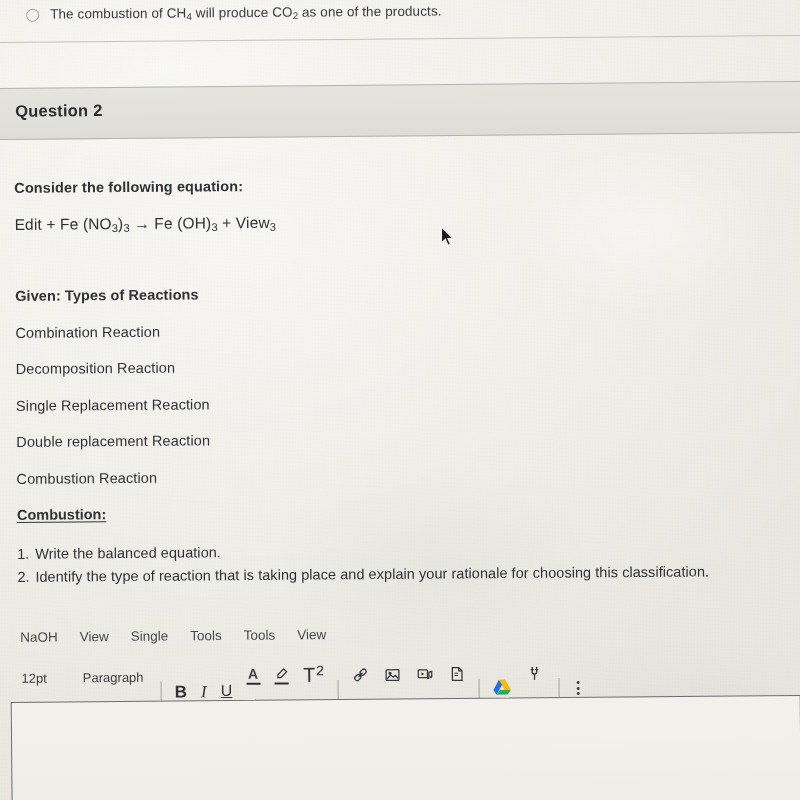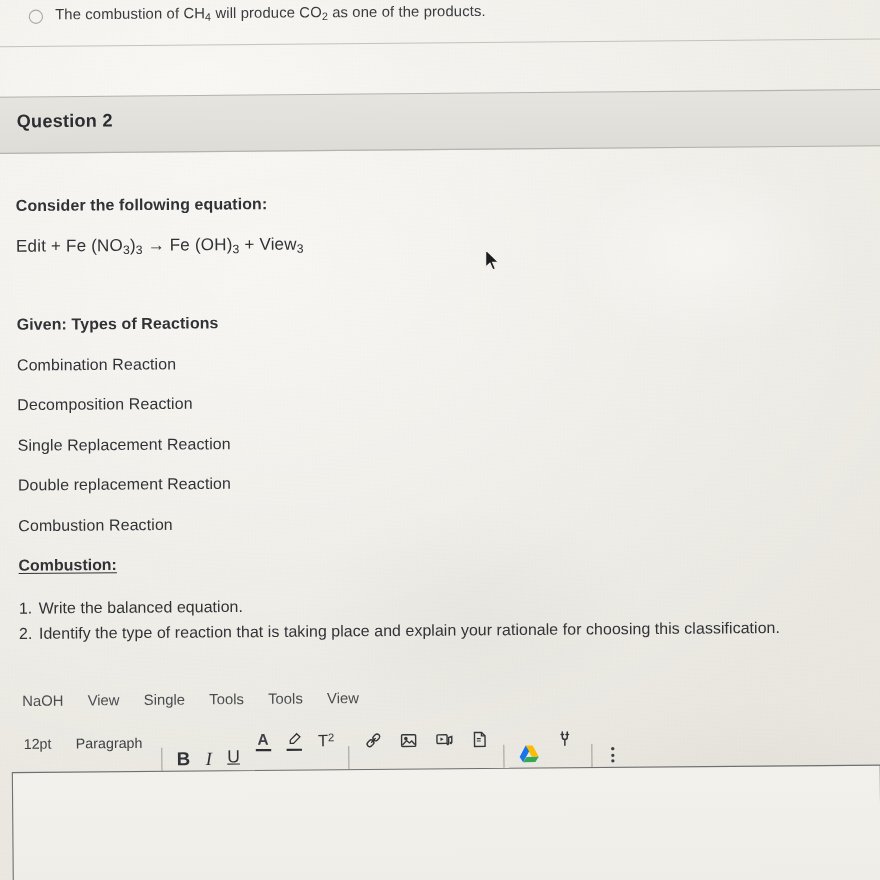"Paragraph" div.tb-item { margin-left: 8px -> 22px }
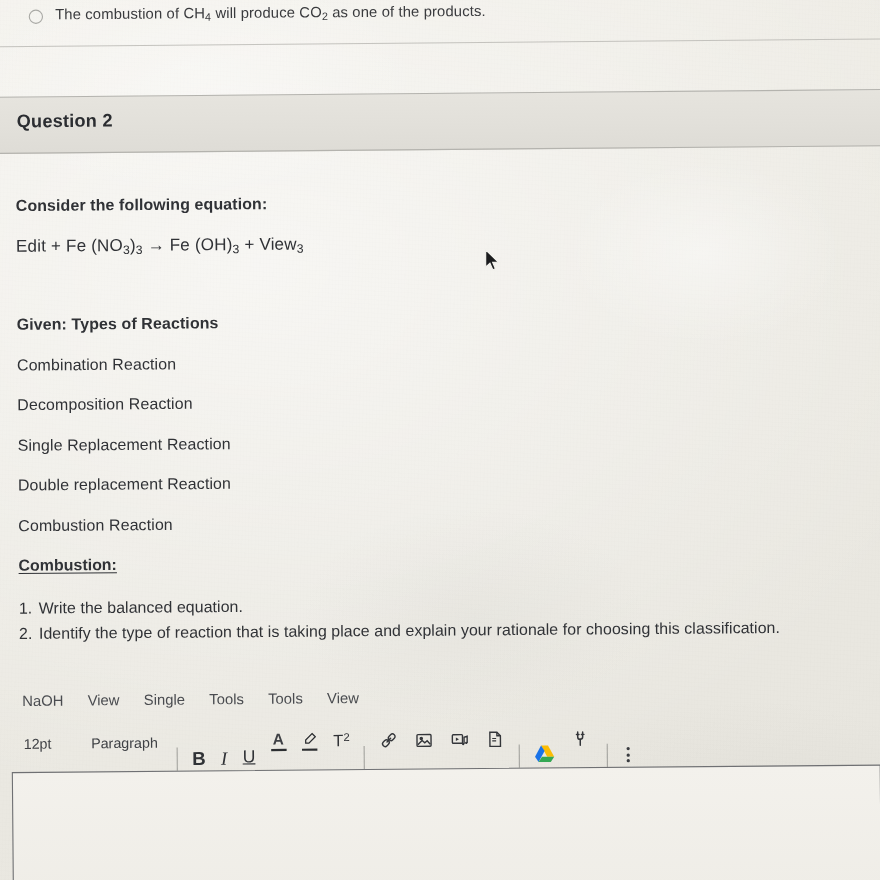"T2" .sup-t { font-family: none -> Liberation Mono, monospace; font-size: 15px -> 21px }
